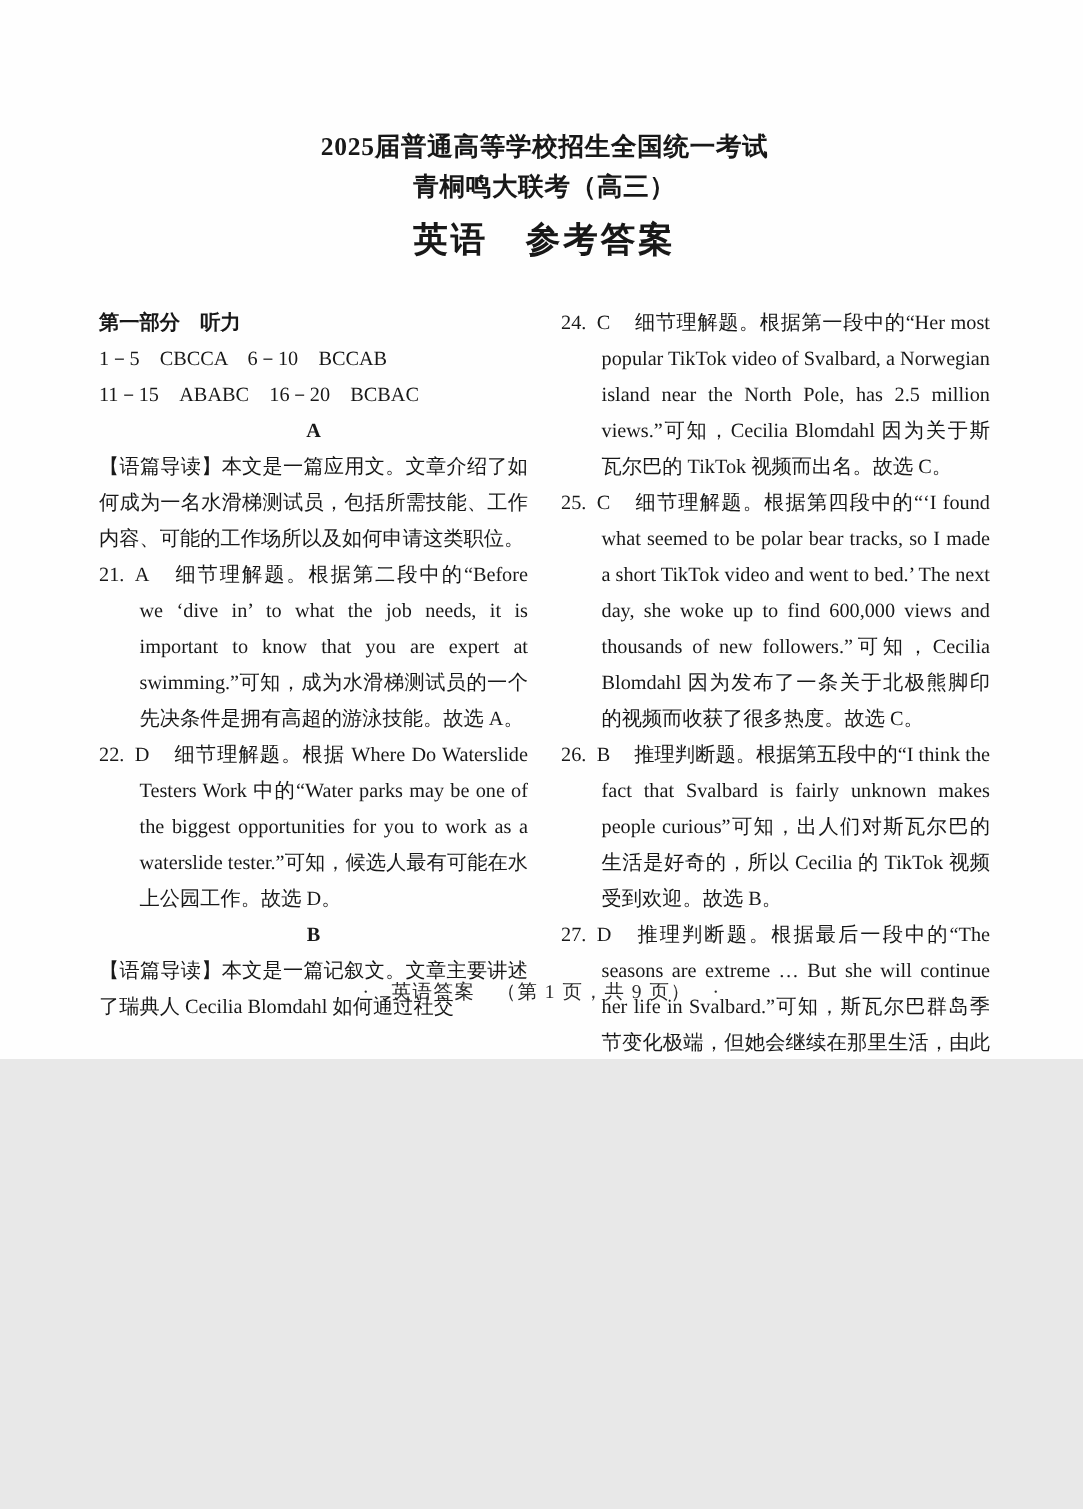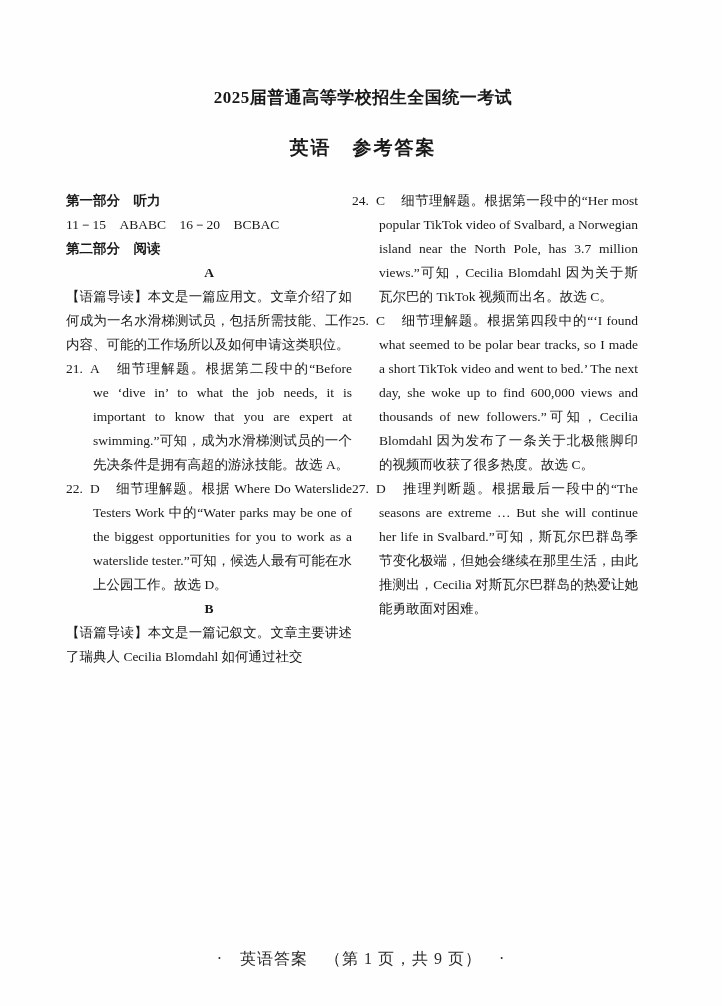"2025届普通高等学校招生全国统一考试" .page { height: 1006px -> 706px }
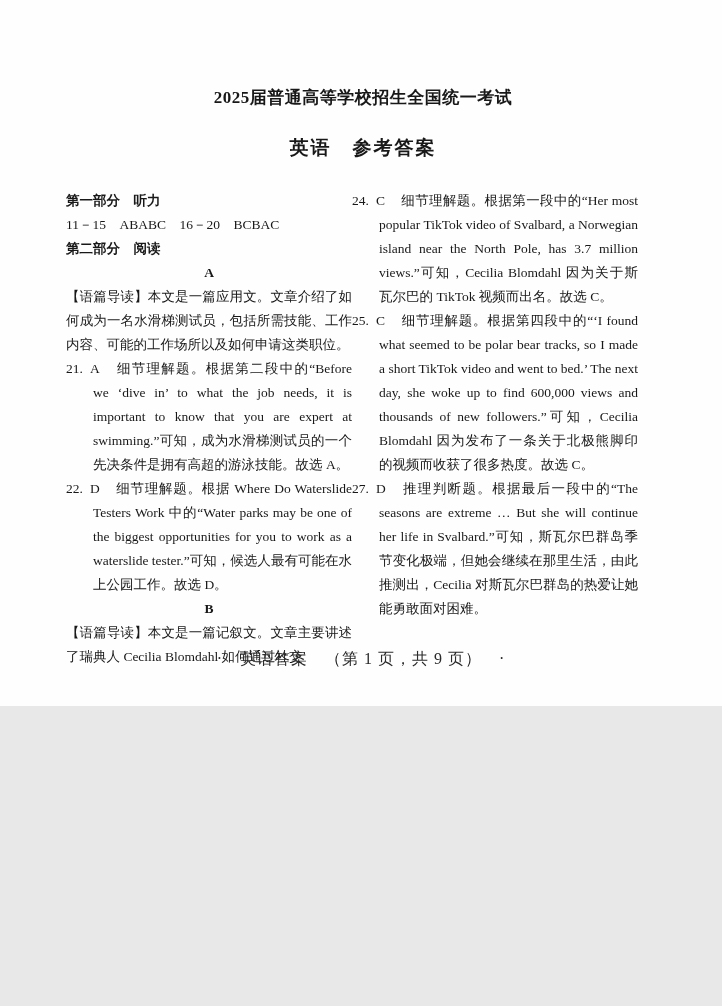"青桐鸣大联考（高三）" div.title-sm { html: none -> <div>青桐鸣大联考（高三）</div> }
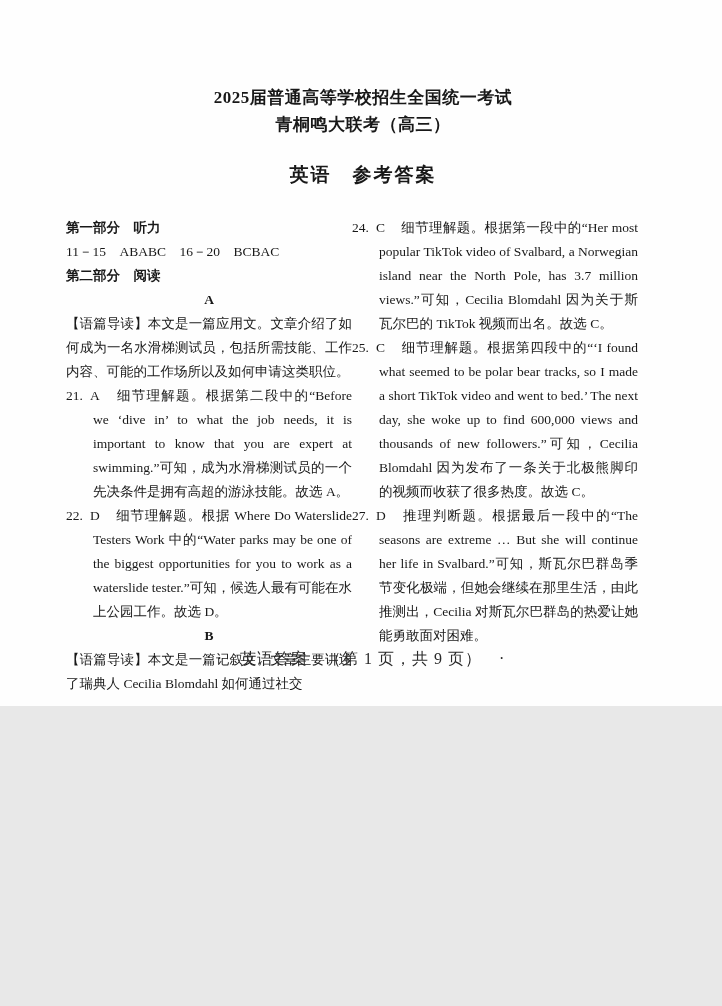"英语 参考答案" .exam-title { font-size: 19px -> 23px; margin-top: 24px -> 6px }
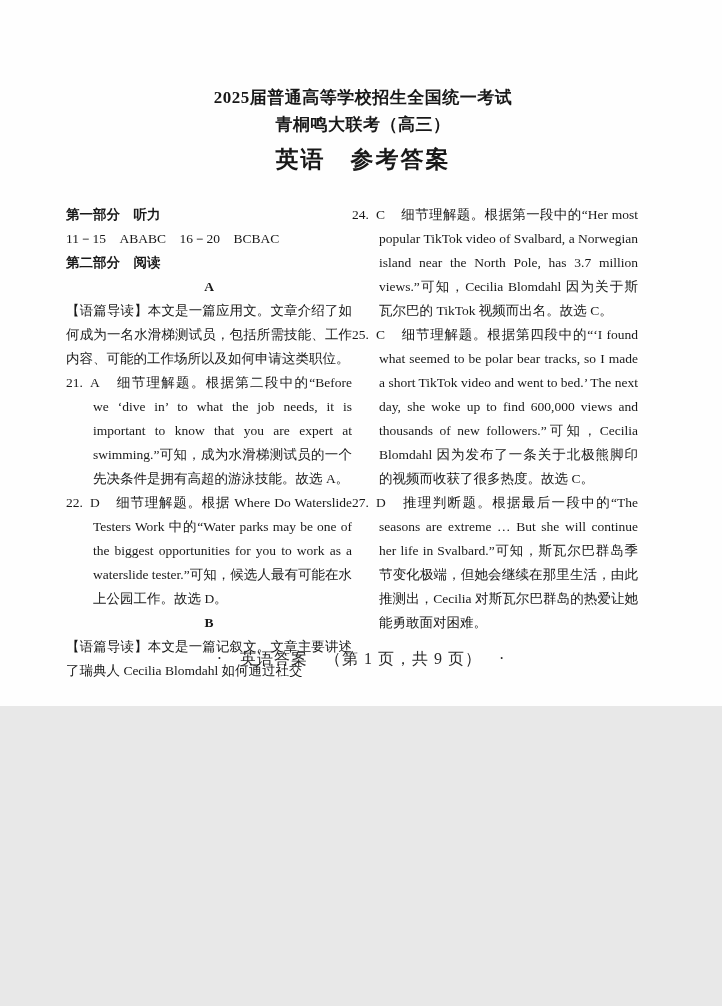"第一部分 听力" .columns { gap: none -> 22px }
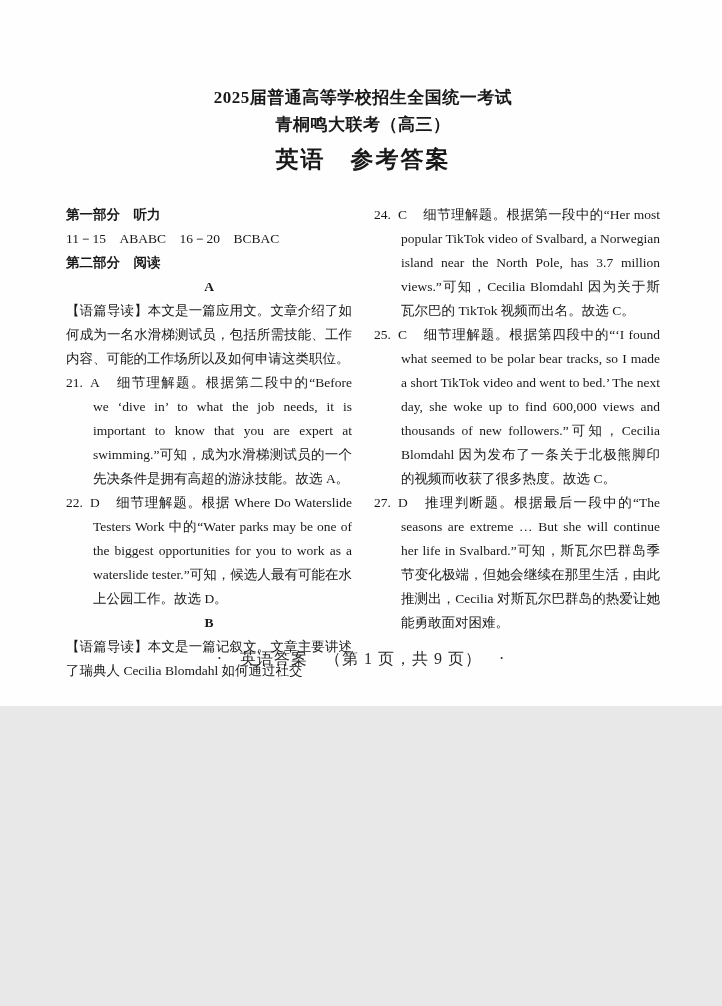"细节理解题。根据第一段中的“Her most popular TikTok" span { text: 3.7 -> 2.5 }
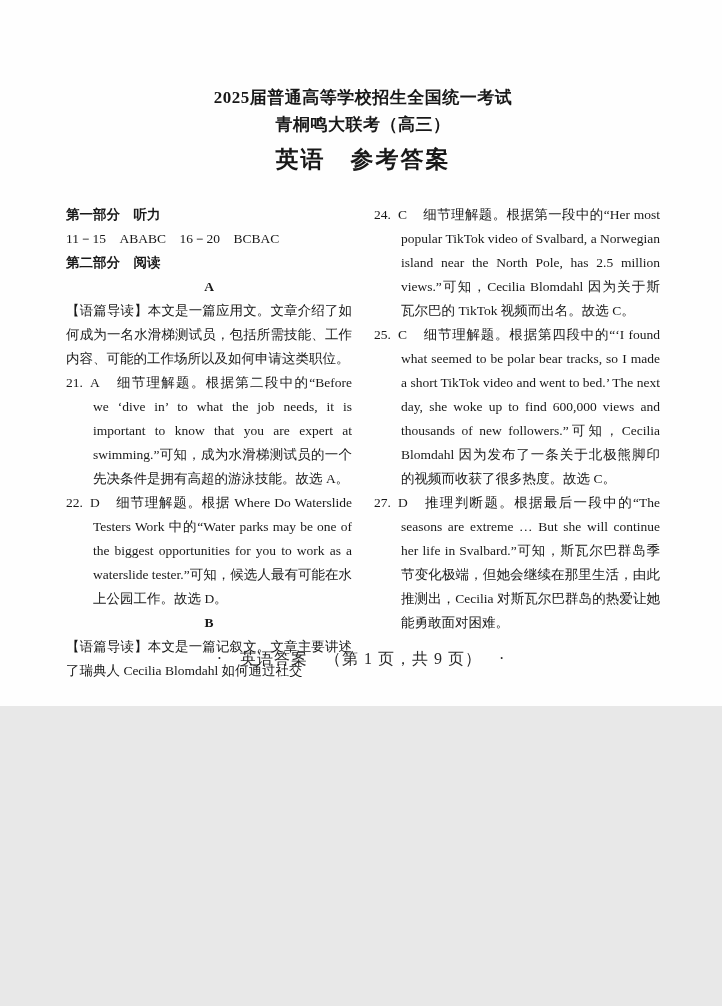"1－5 CBCCA 6－10 BCCAB" p { html: none -> <p>1－5 CBCCA 6－10 BCCAB</p> }
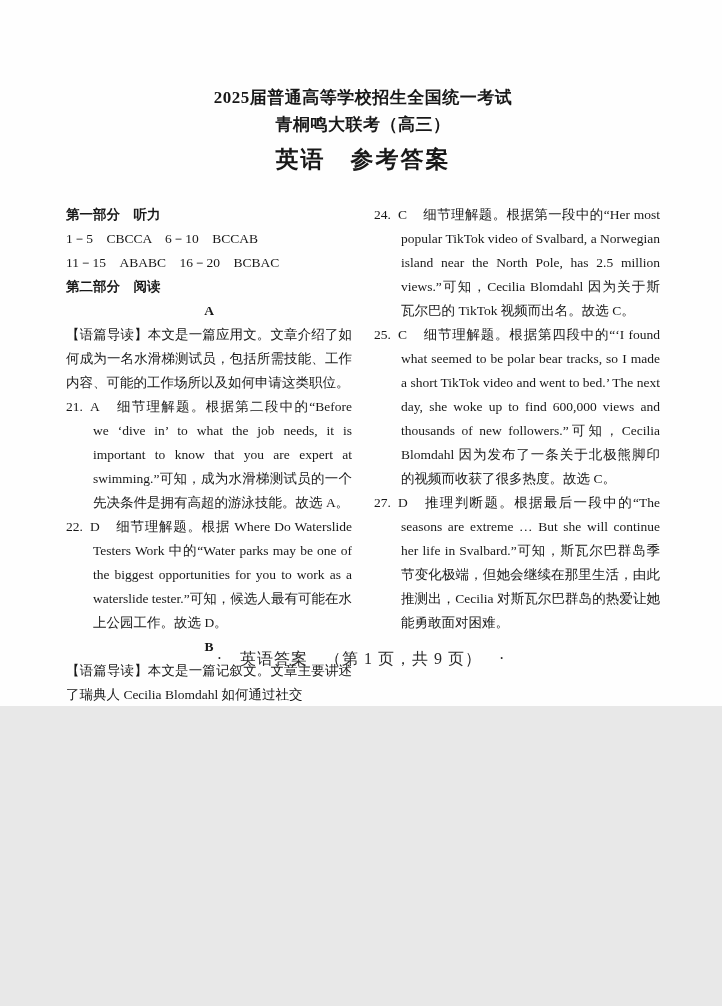"第二部分 阅读" p.h { html: <p>第二部分 阅读</p> -> none }
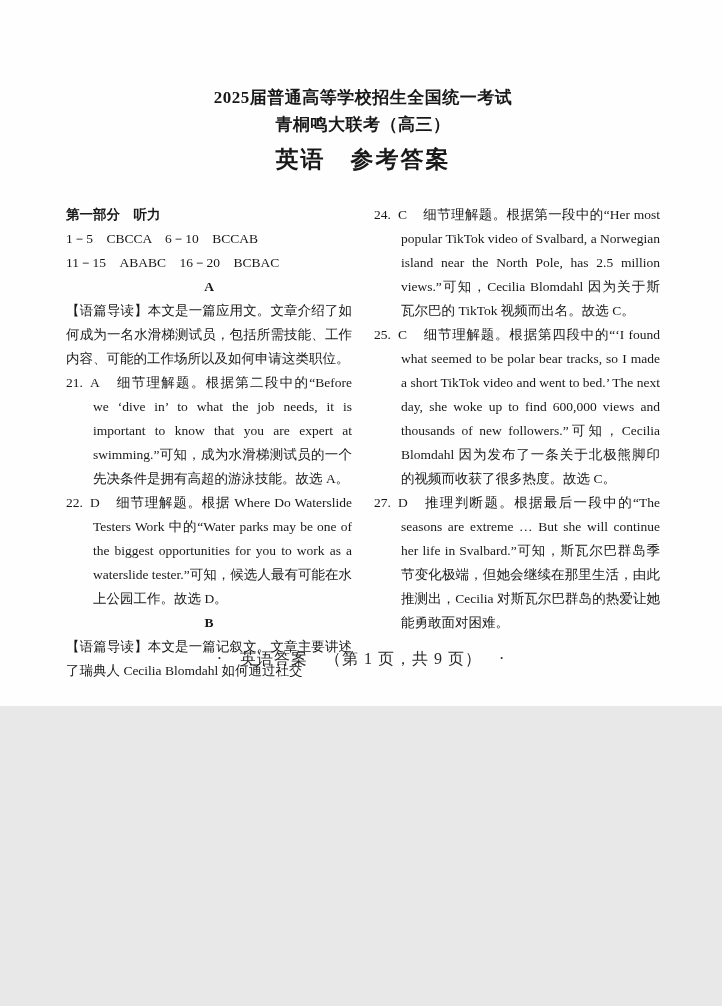"26. B 推理判断题。根据第五段中的“I think the" p.item { html: none -> <p><span>26.</span><span>B</span><span>推理判断题。根据第五段中的“I think the fact that Svalbard is fairly unknown makes people curious”可知，出人们对斯瓦尔巴的生活是好奇的，所以 Cecilia 的 TikTok 视频受到欢迎。故选 B。</span></p> }
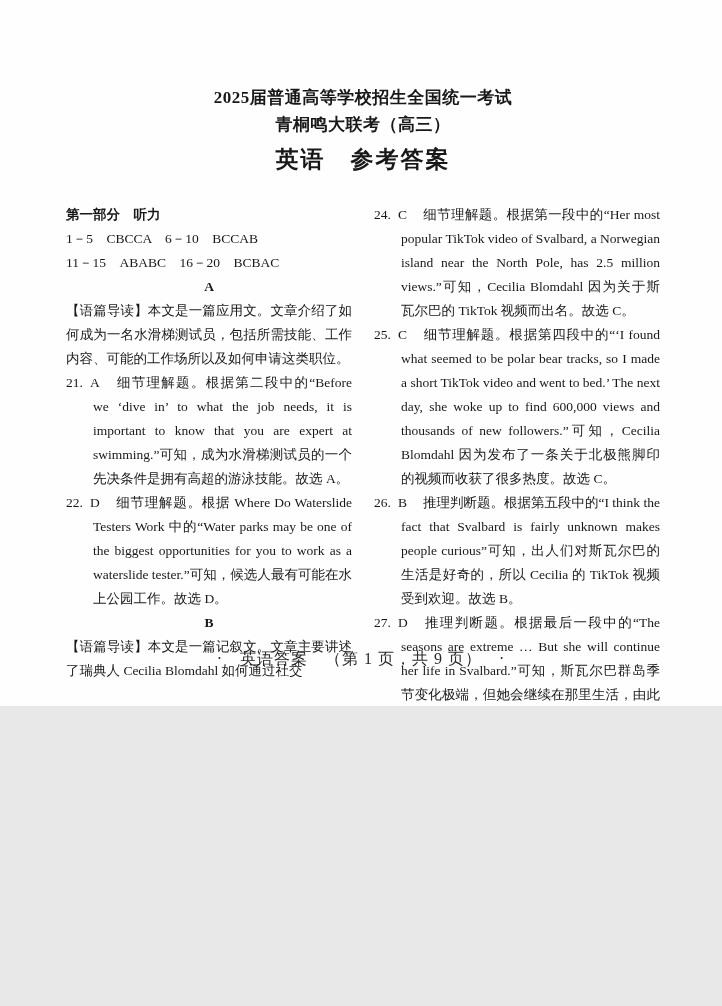"· 英语答案 （第 1 页，共" .footer { font-size: 16px -> 13px }
